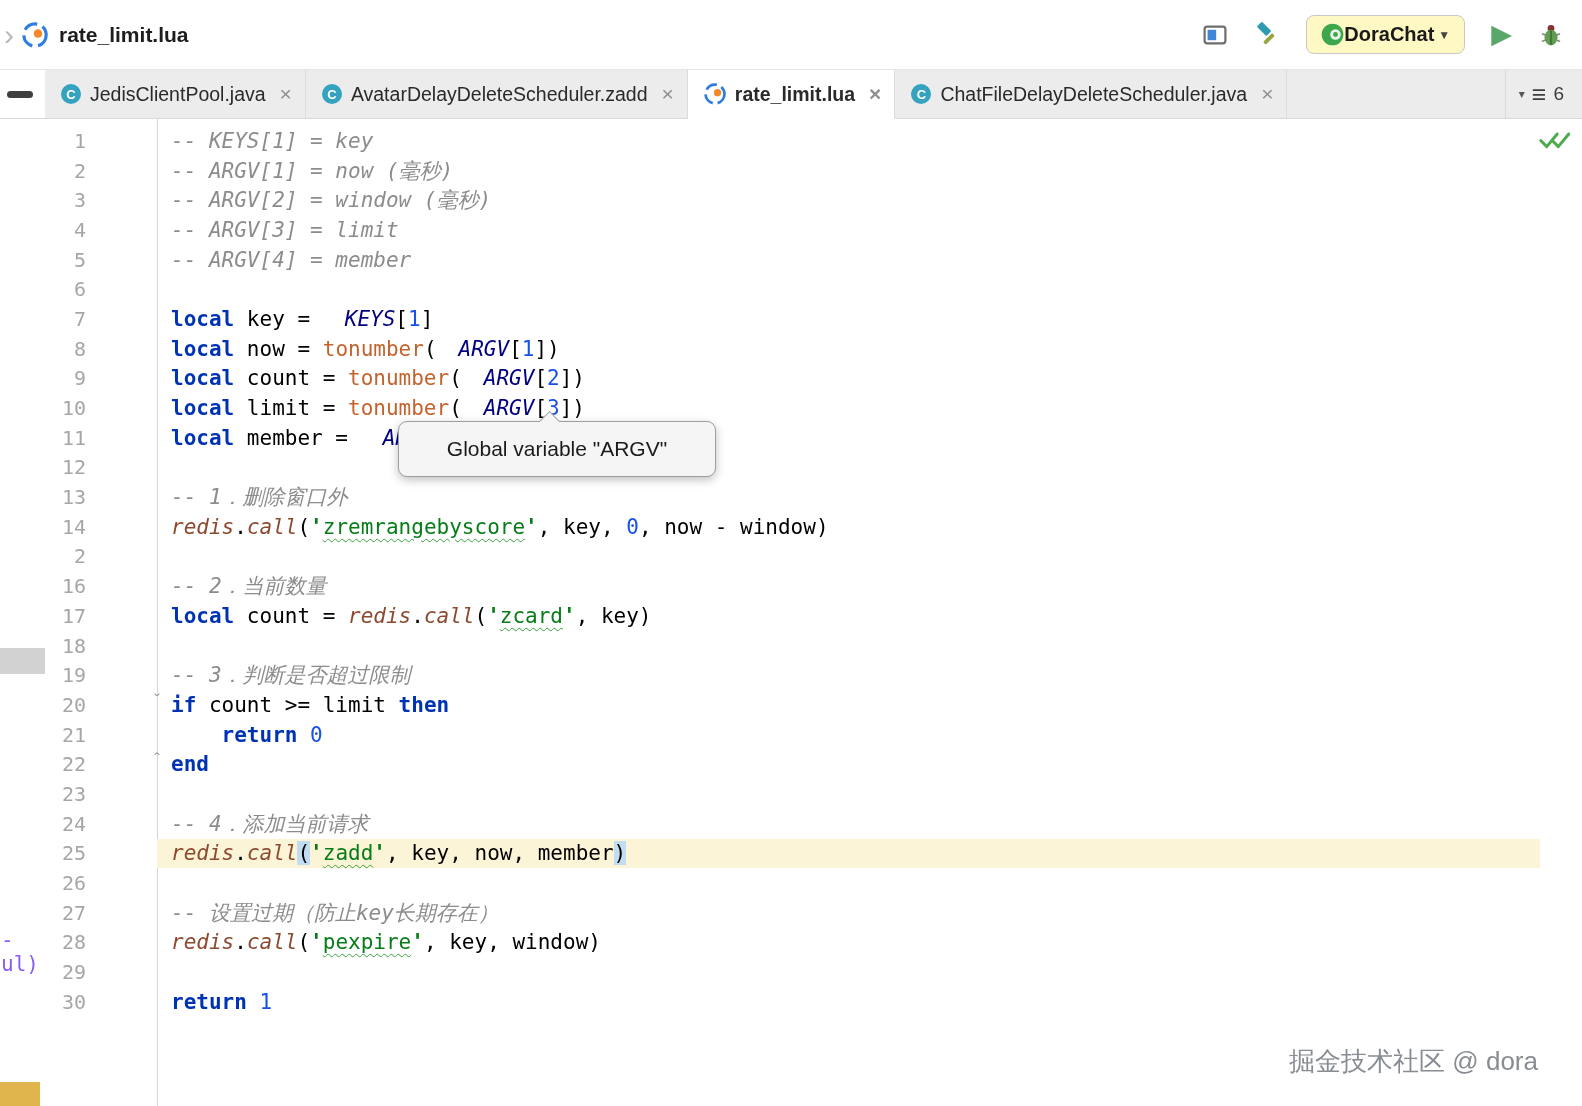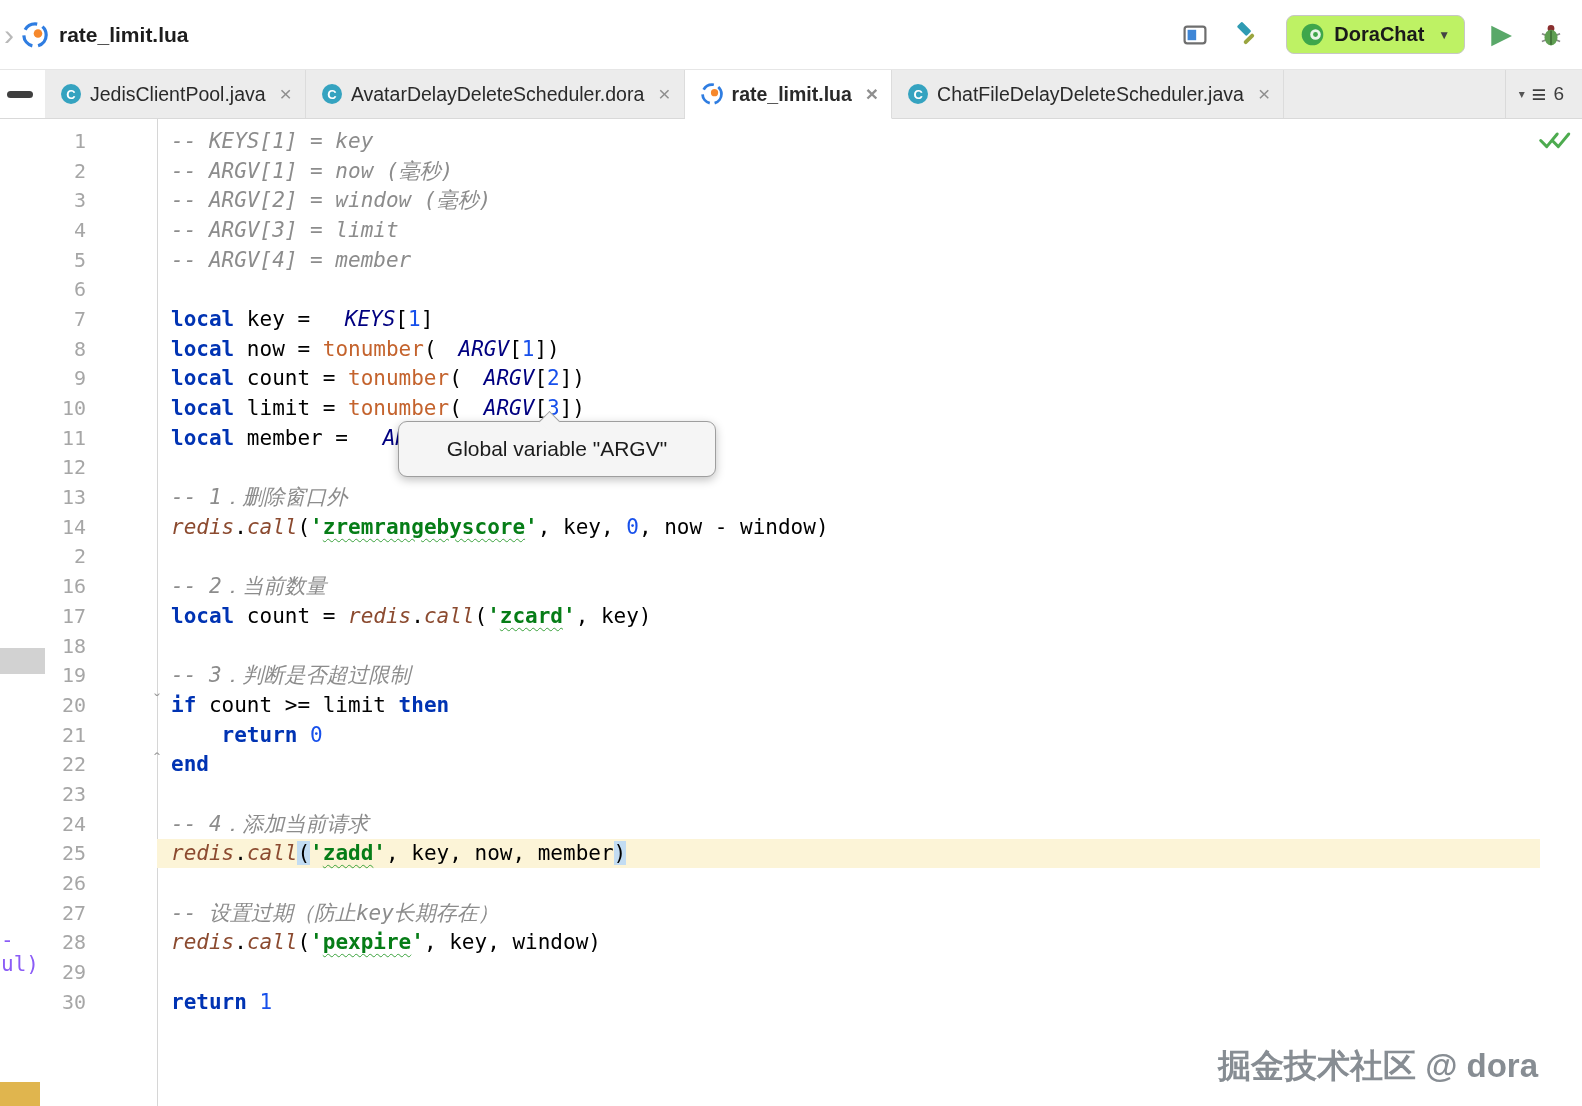"DoraChat" .runcfg { background: #bef264 -> #fef9c3; gap: 10px -> none }
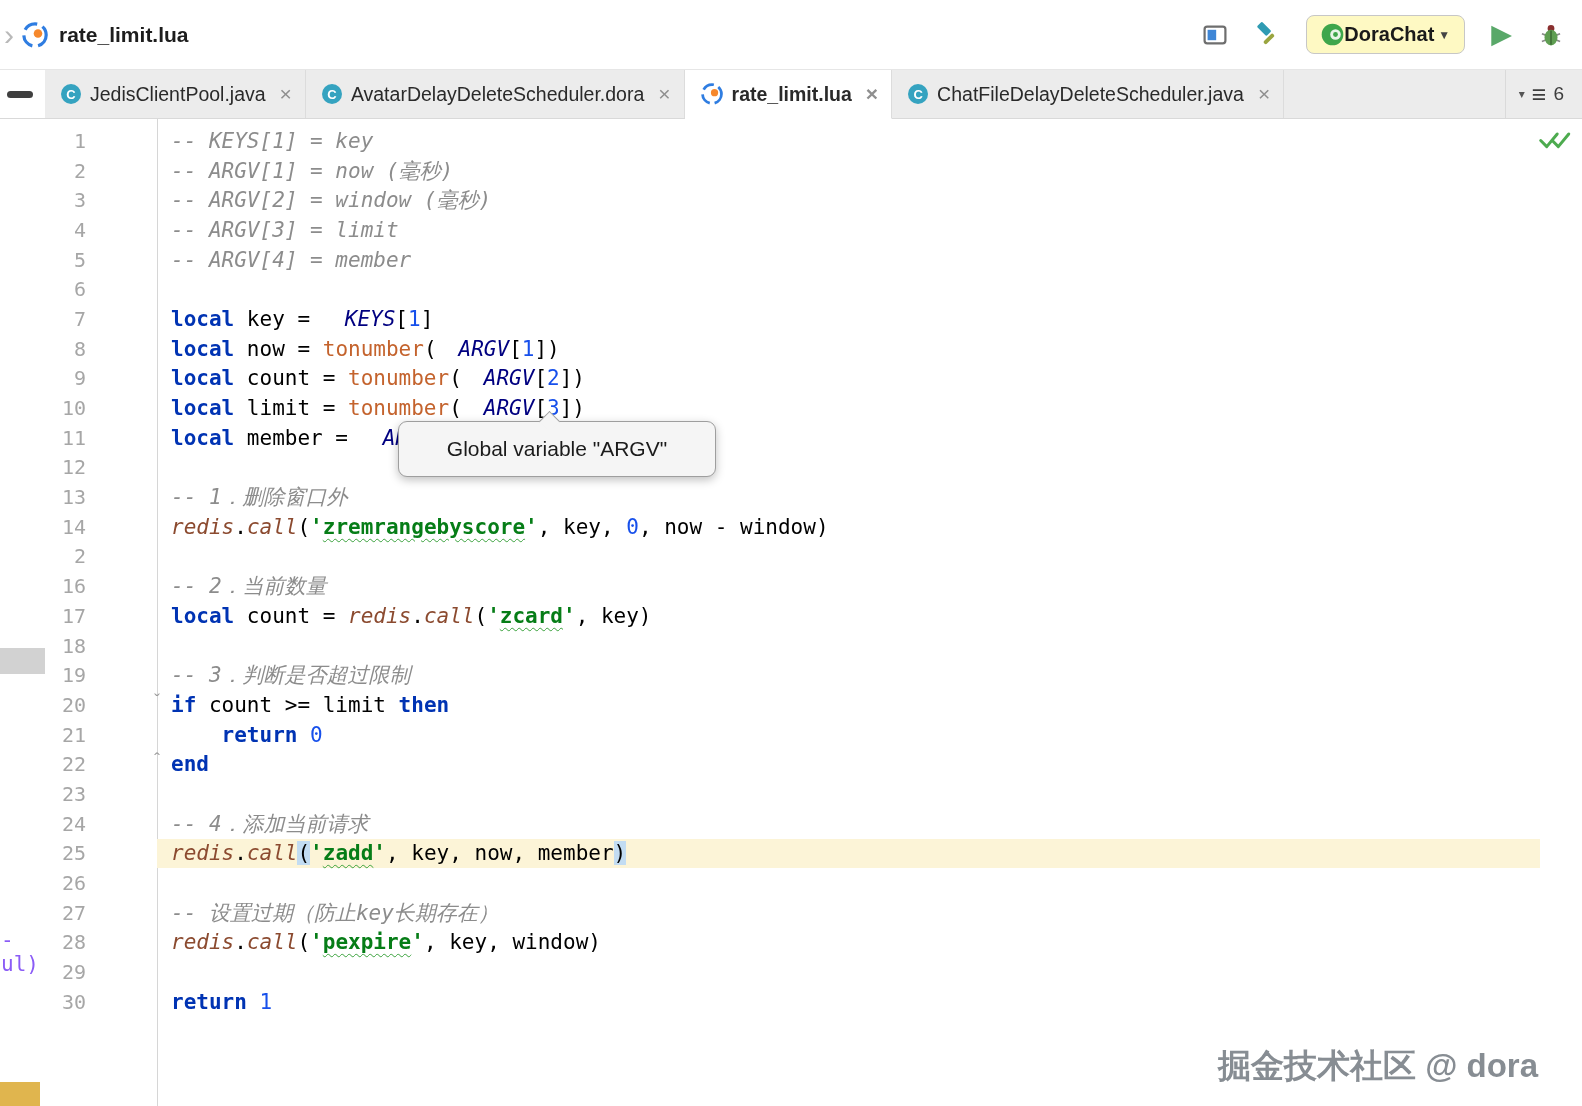"AvatarDelayDeleteScheduler.dora" span { text: AvatarDelayDeleteScheduler.dora -> AvatarDelayDeleteScheduler.zadd }
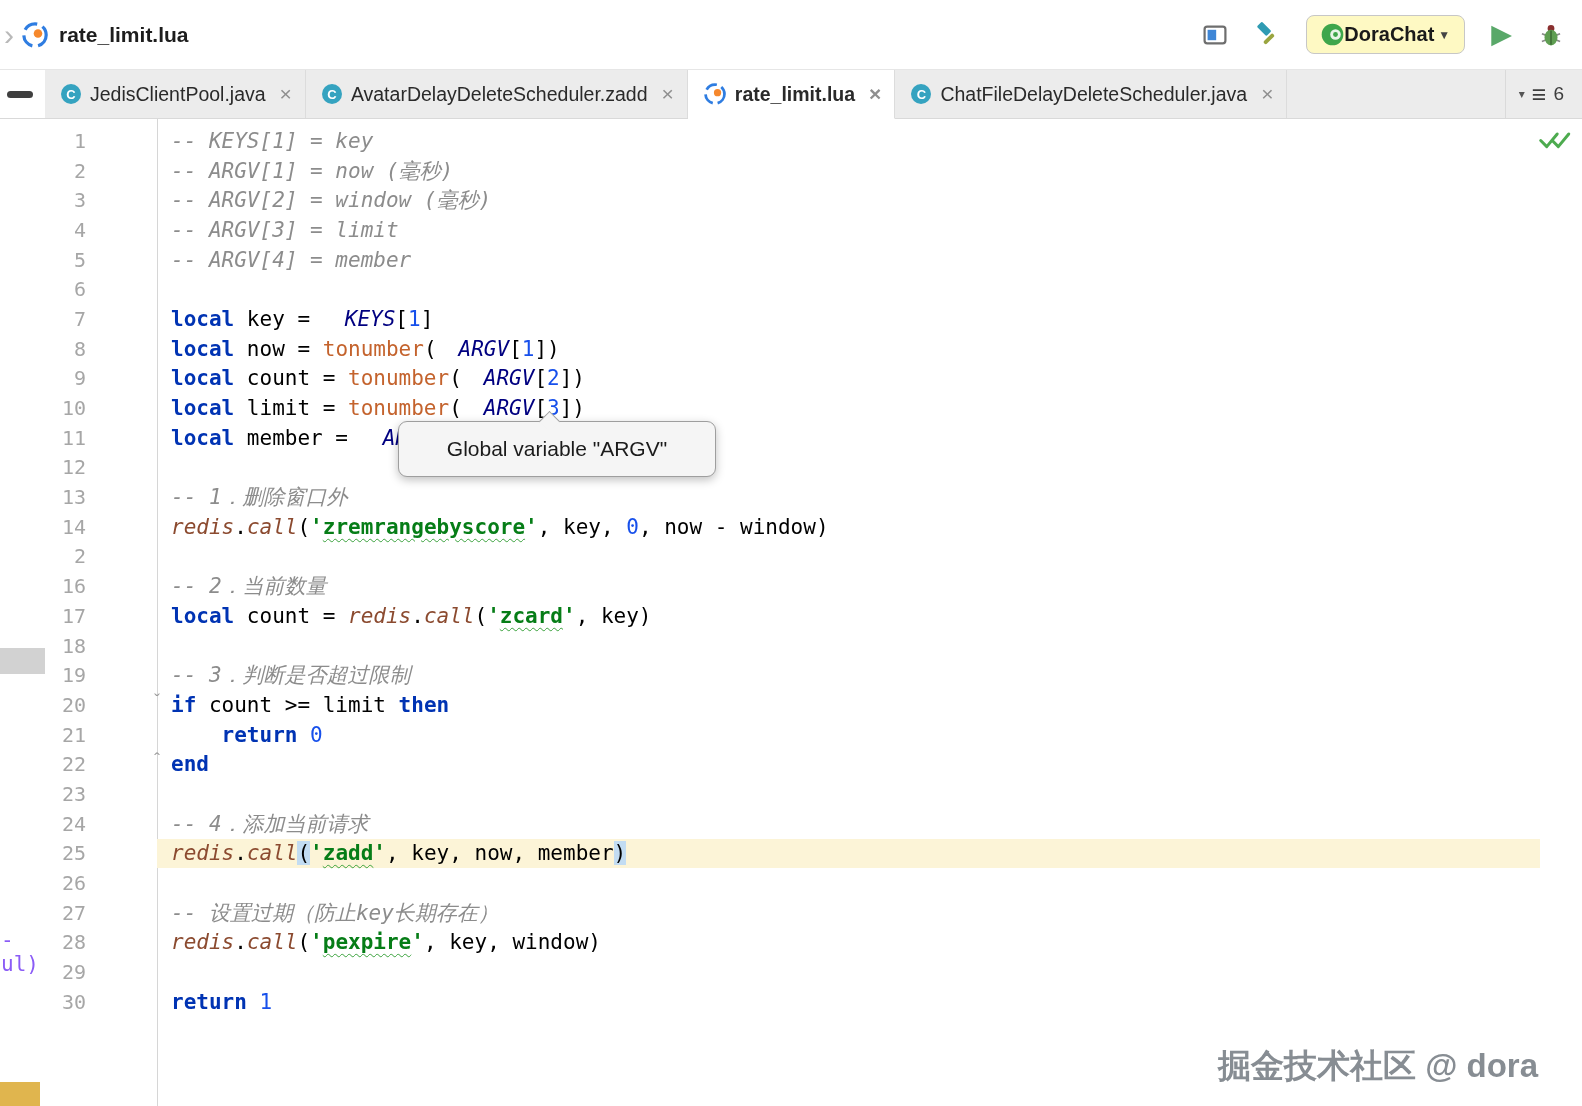"zremrangebyscore" .tk-sw { font-weight: bold -> normal }
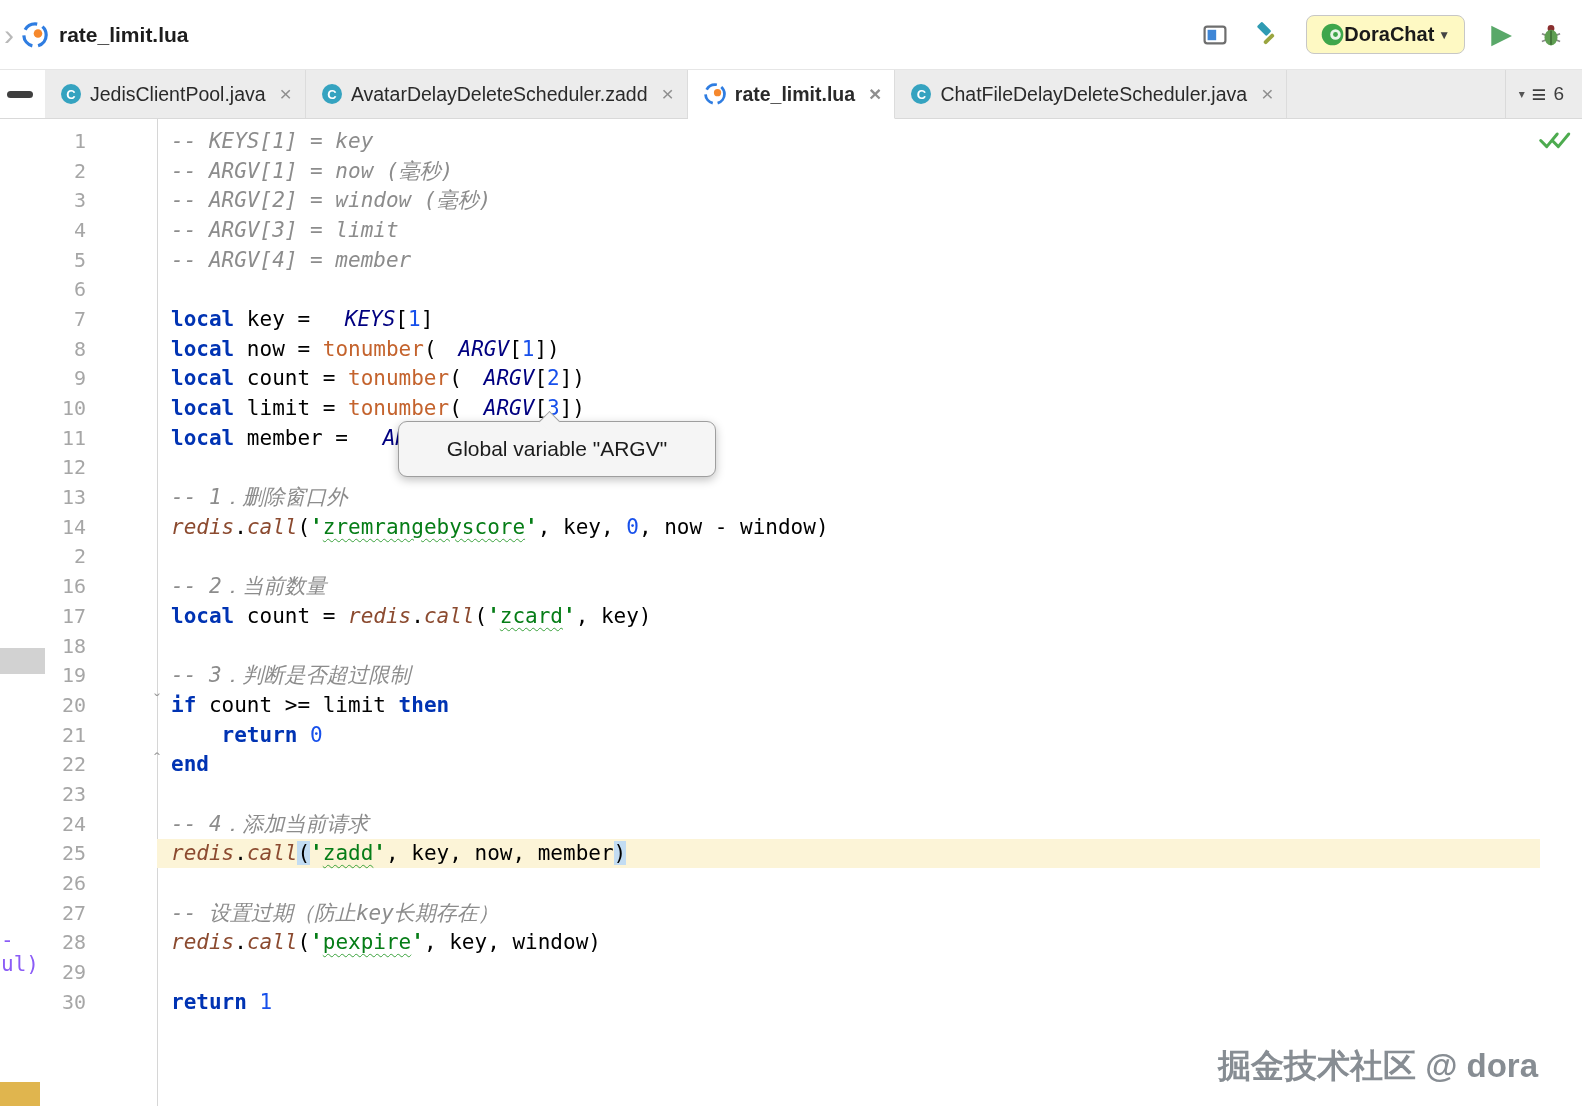"掘金技术社区 @ dora" .watermark { font-size: 33px -> 26px; font-weight: bold -> none }
